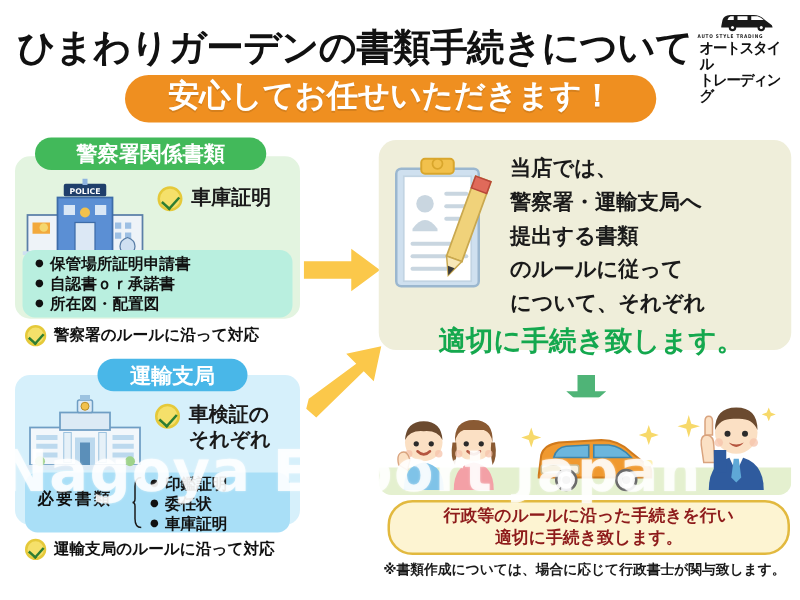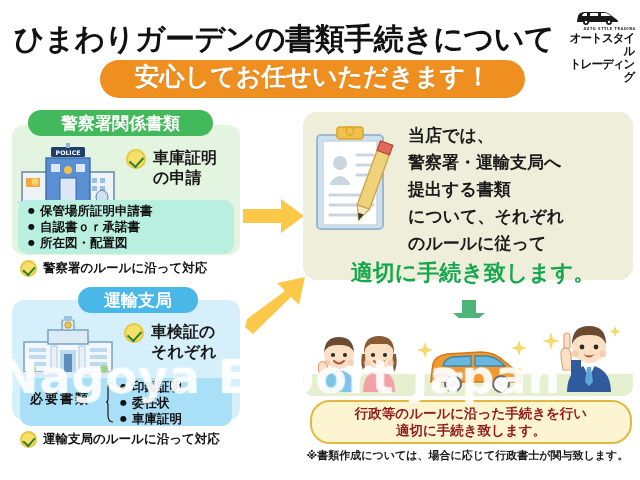"オートスタイル" .logo { text-align: right -> left }
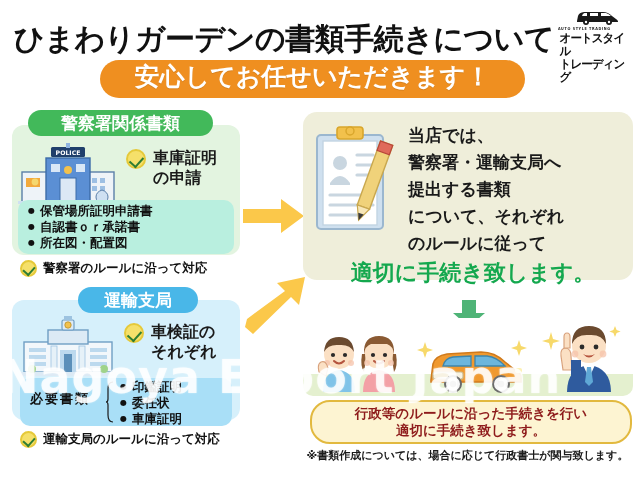"の申請" span.l2 { html: <span>の申請</span> -> none }
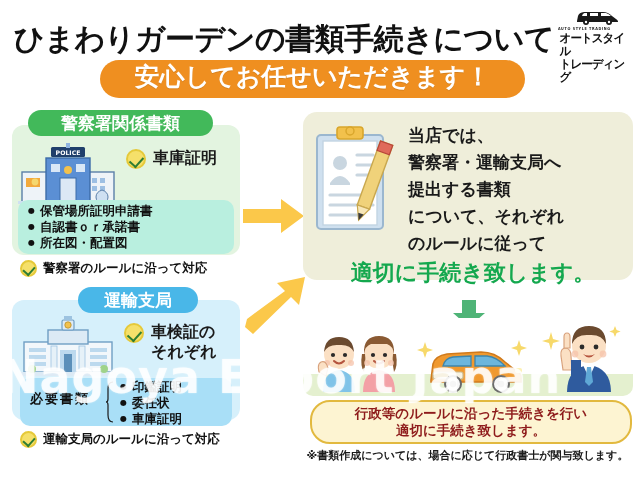"について、それぞれ" div.ln { order: before "のルールに従って" -> after "のルールに従って" }
